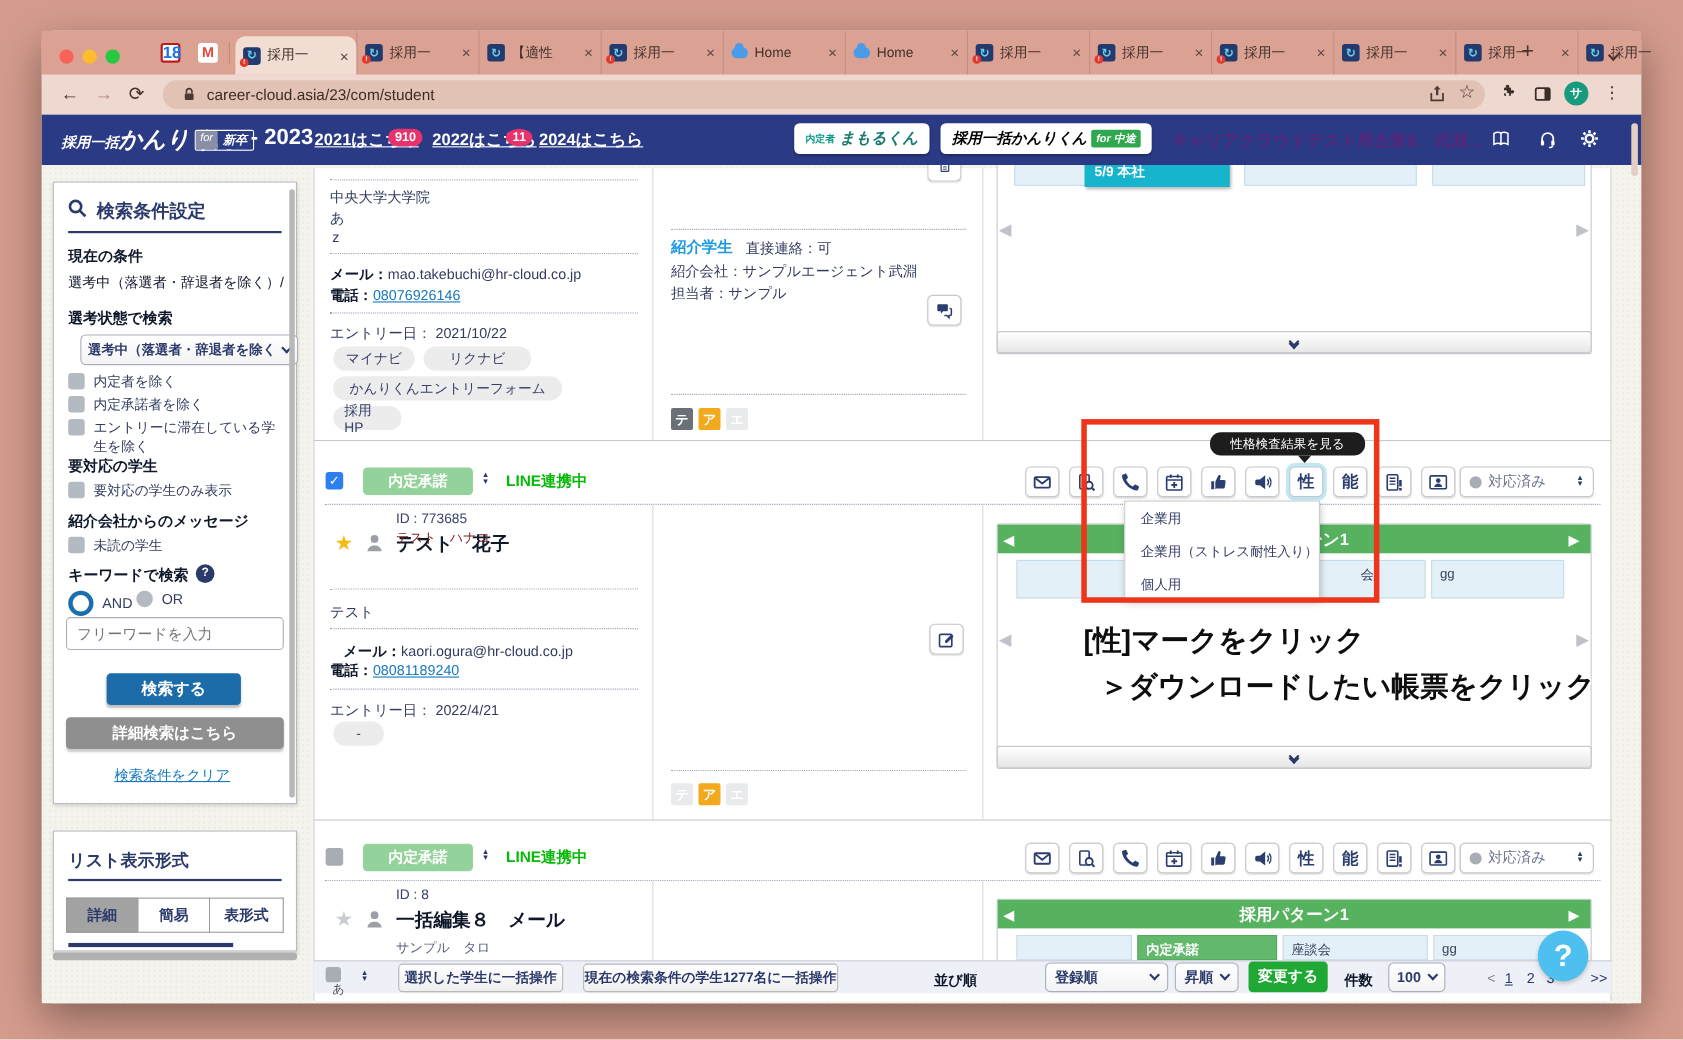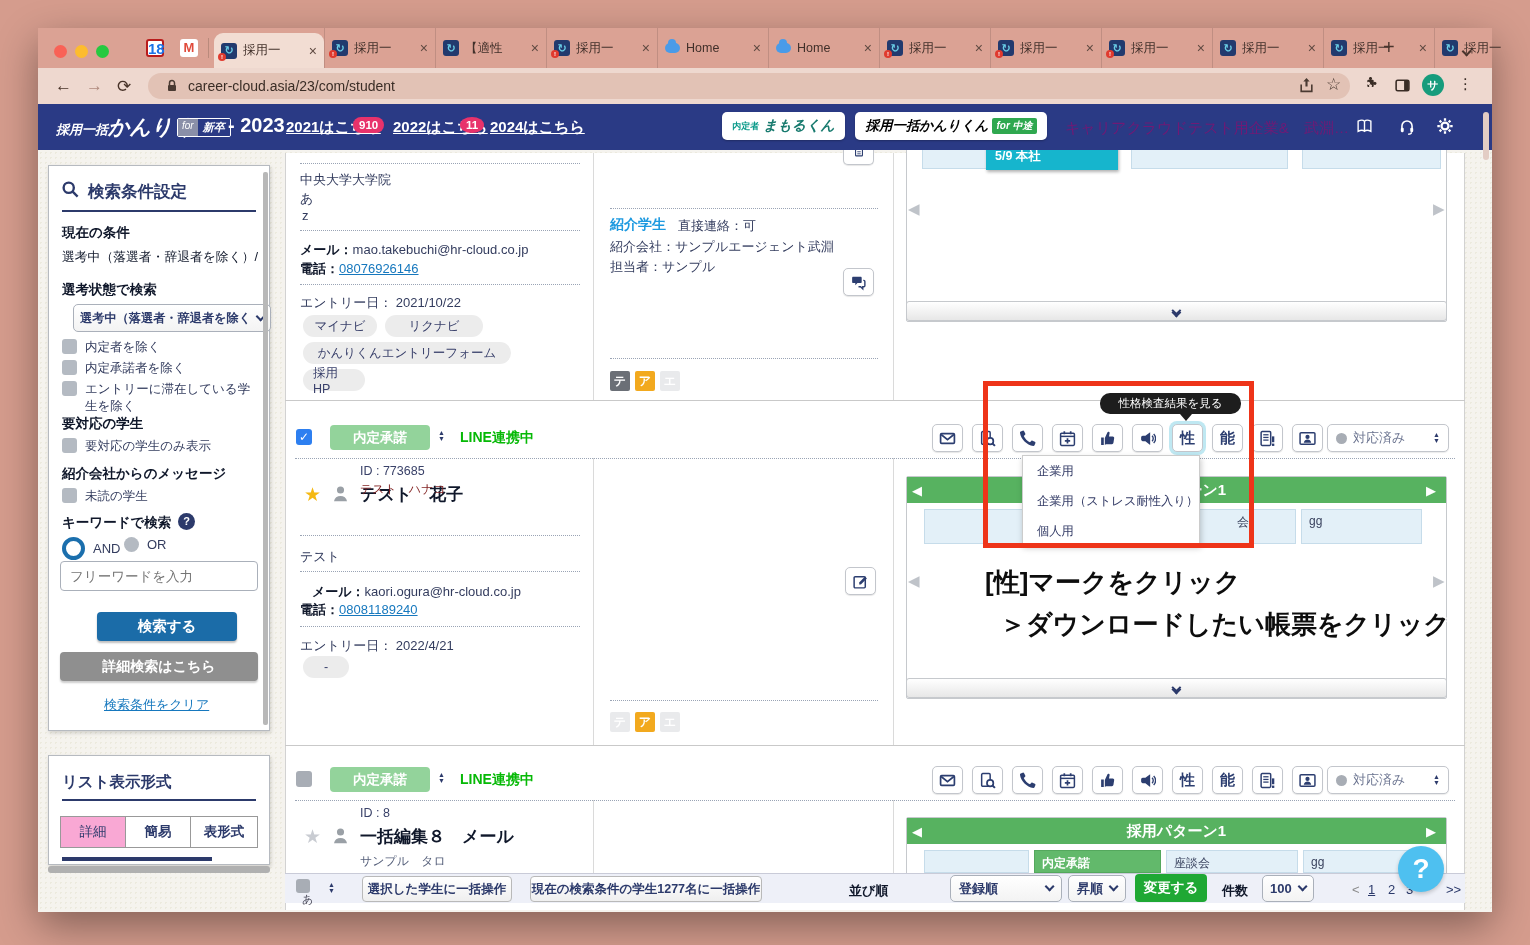"検索する" div.a { width: 140px -> 122px }
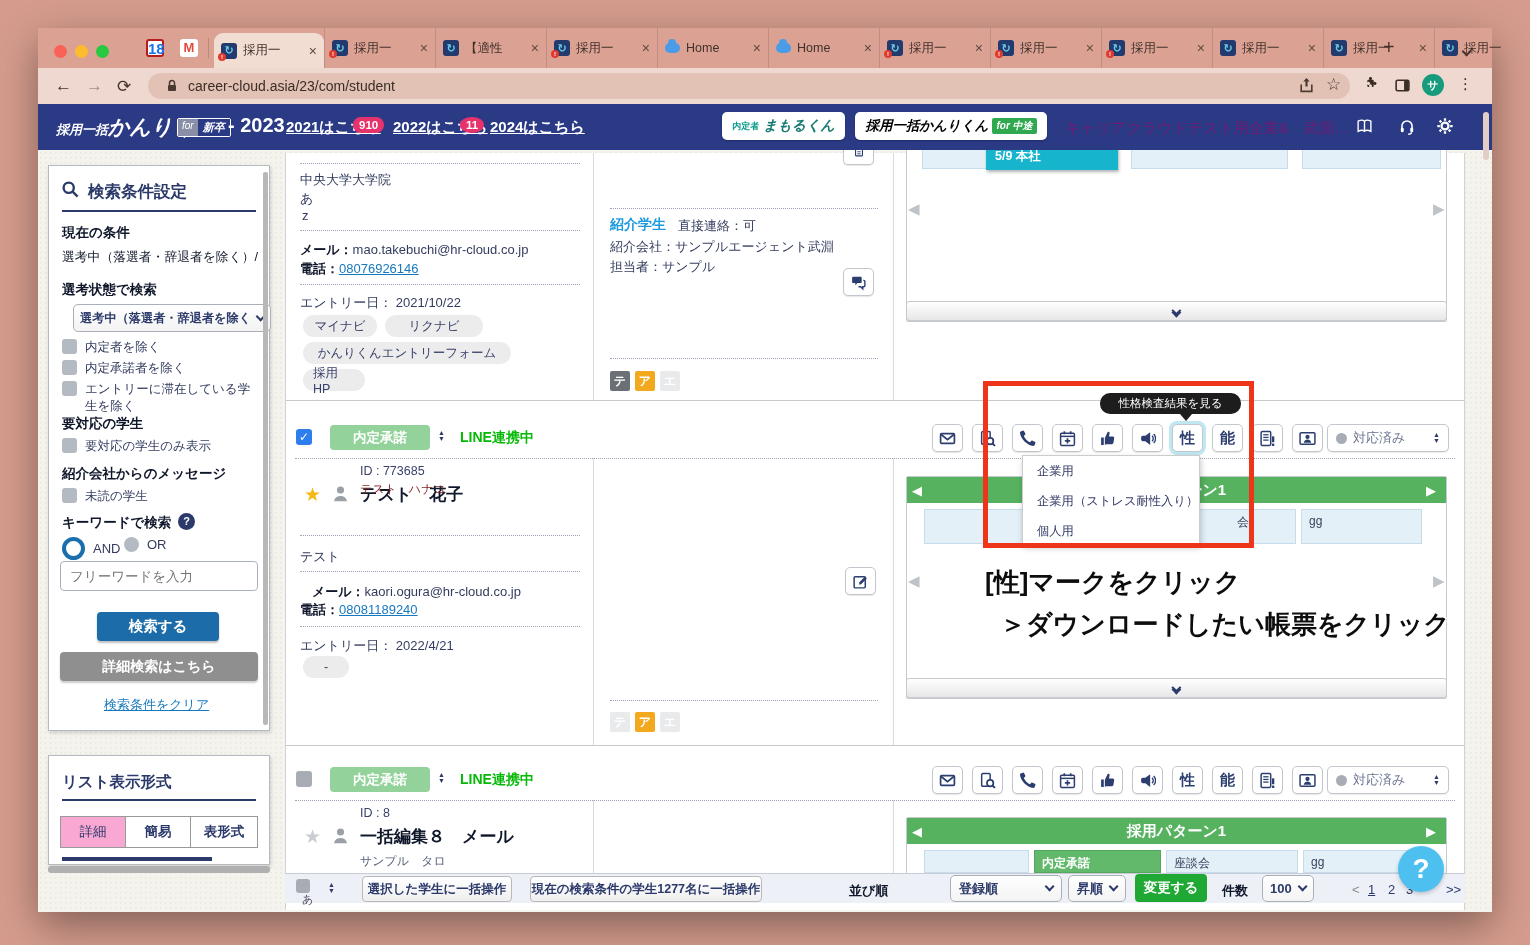"詳細" div { background: #f9a8d4 -> #a3a3a3; font-weight: normal -> bold }
